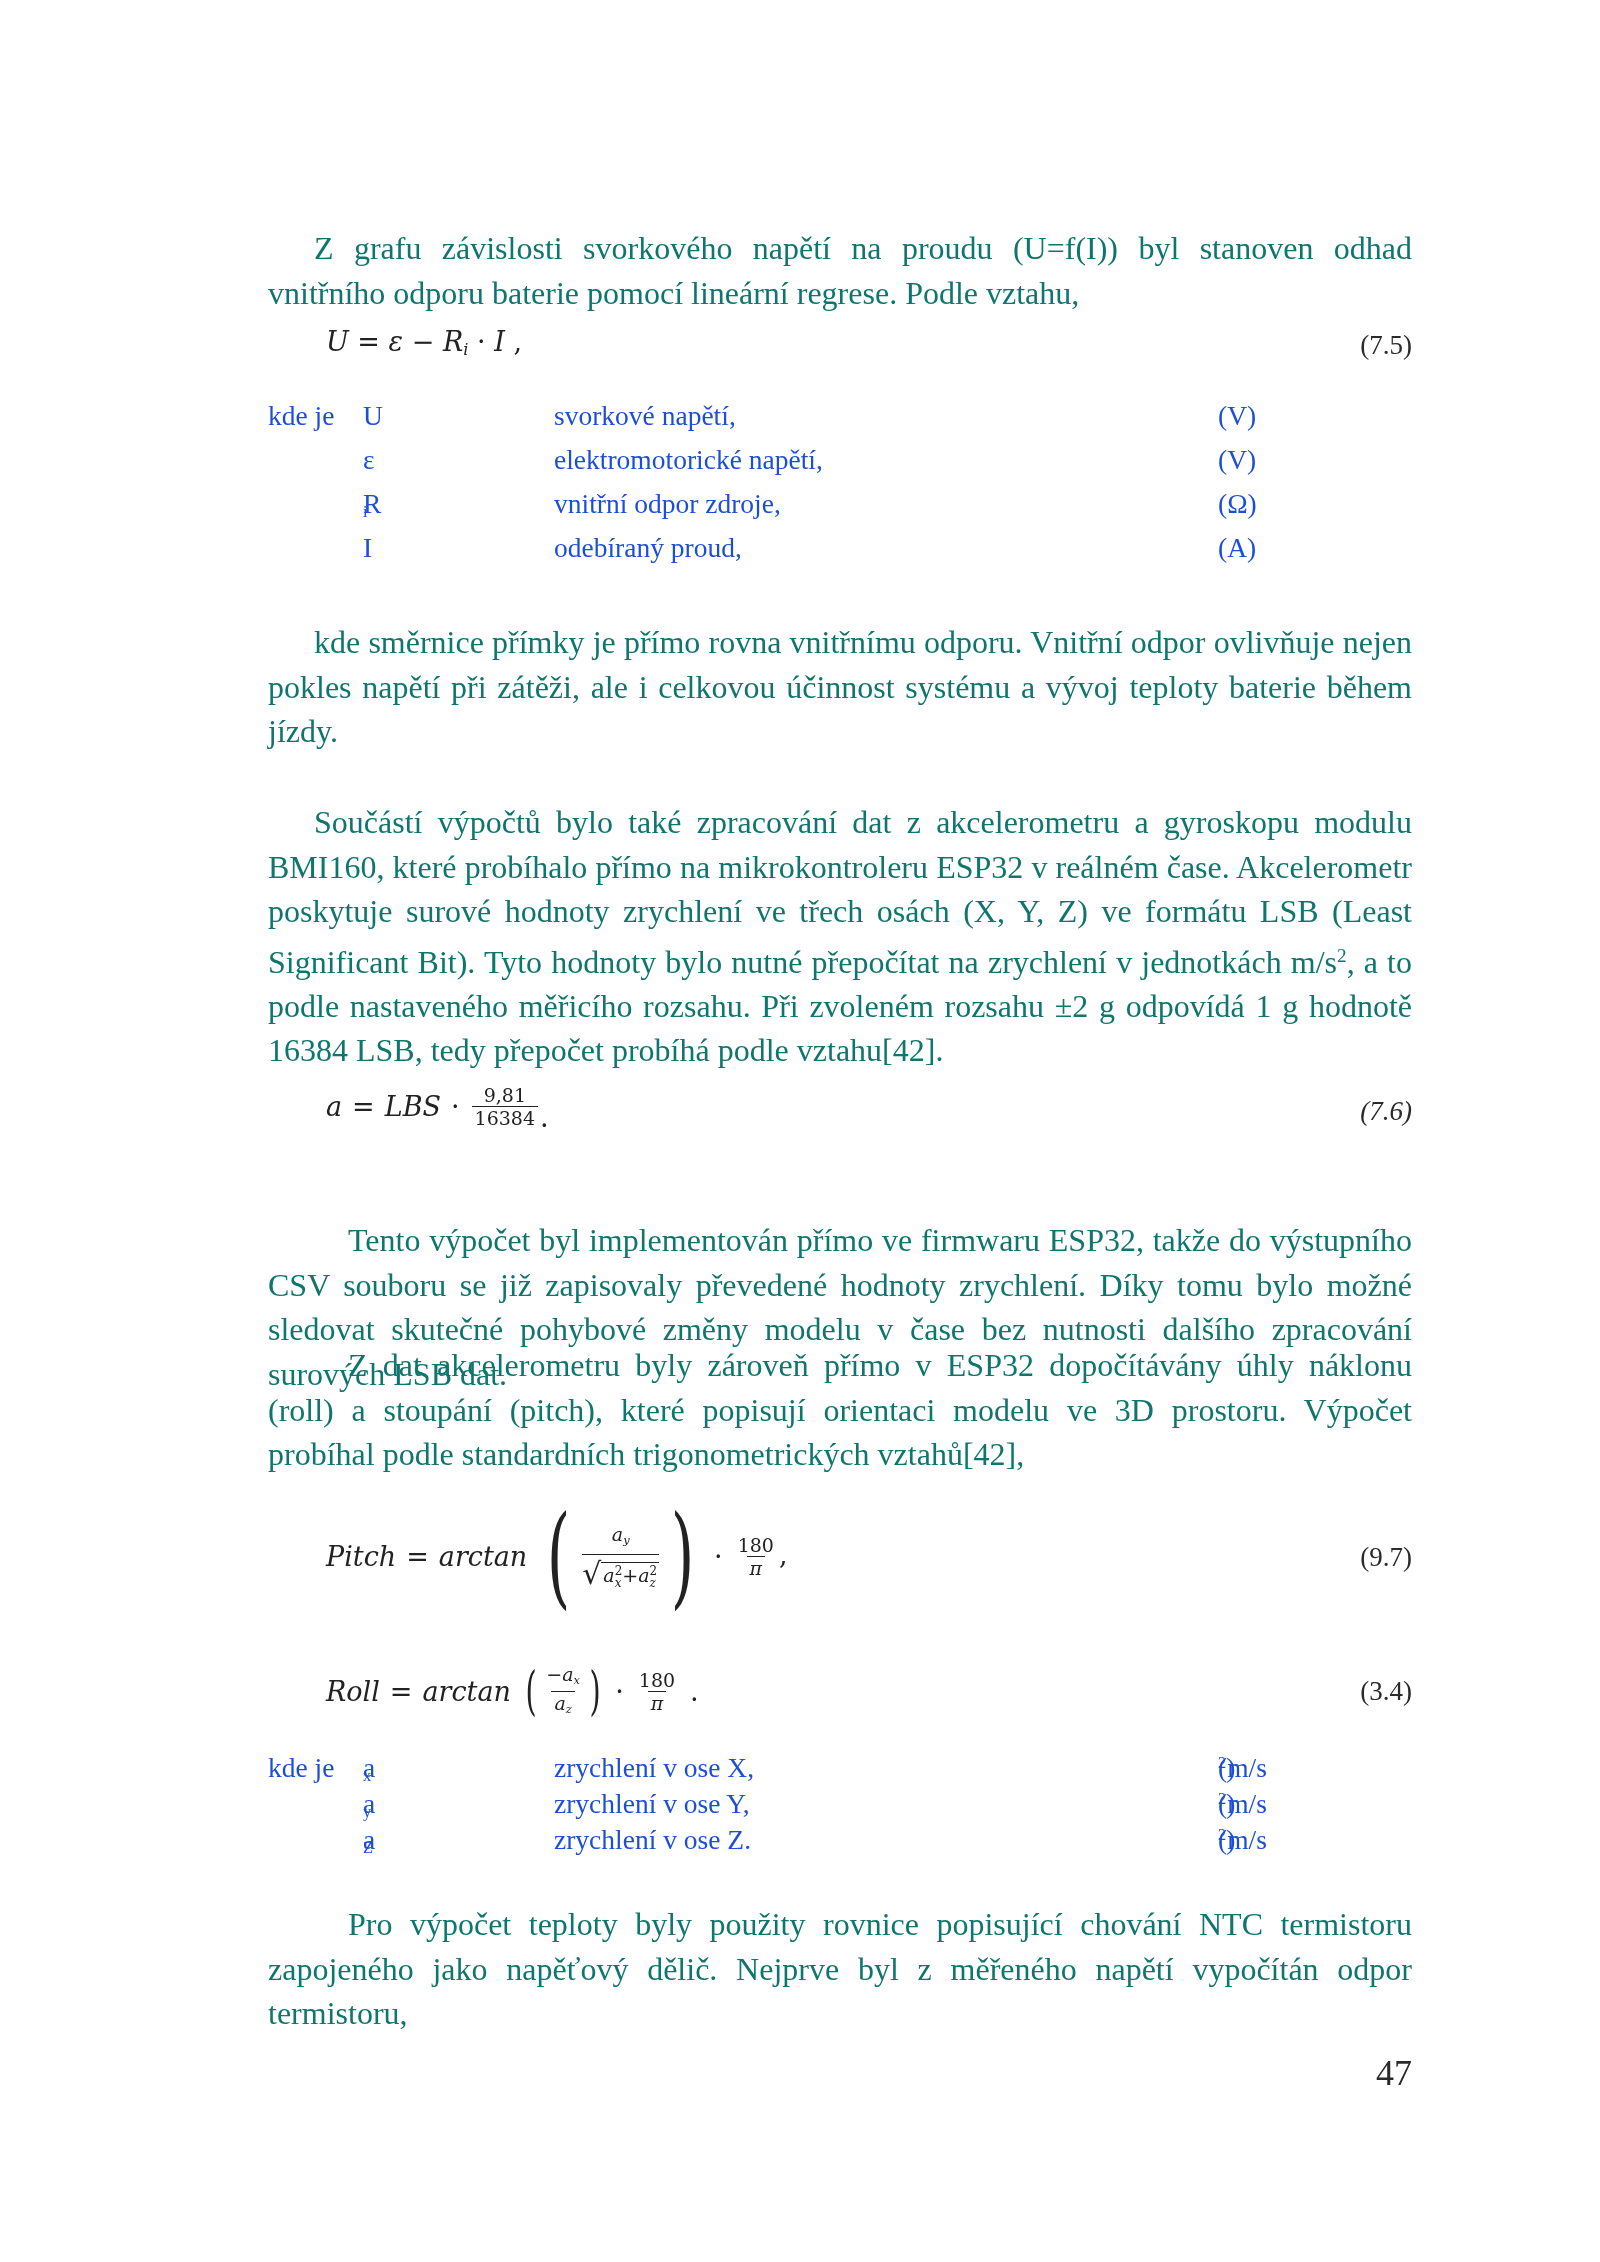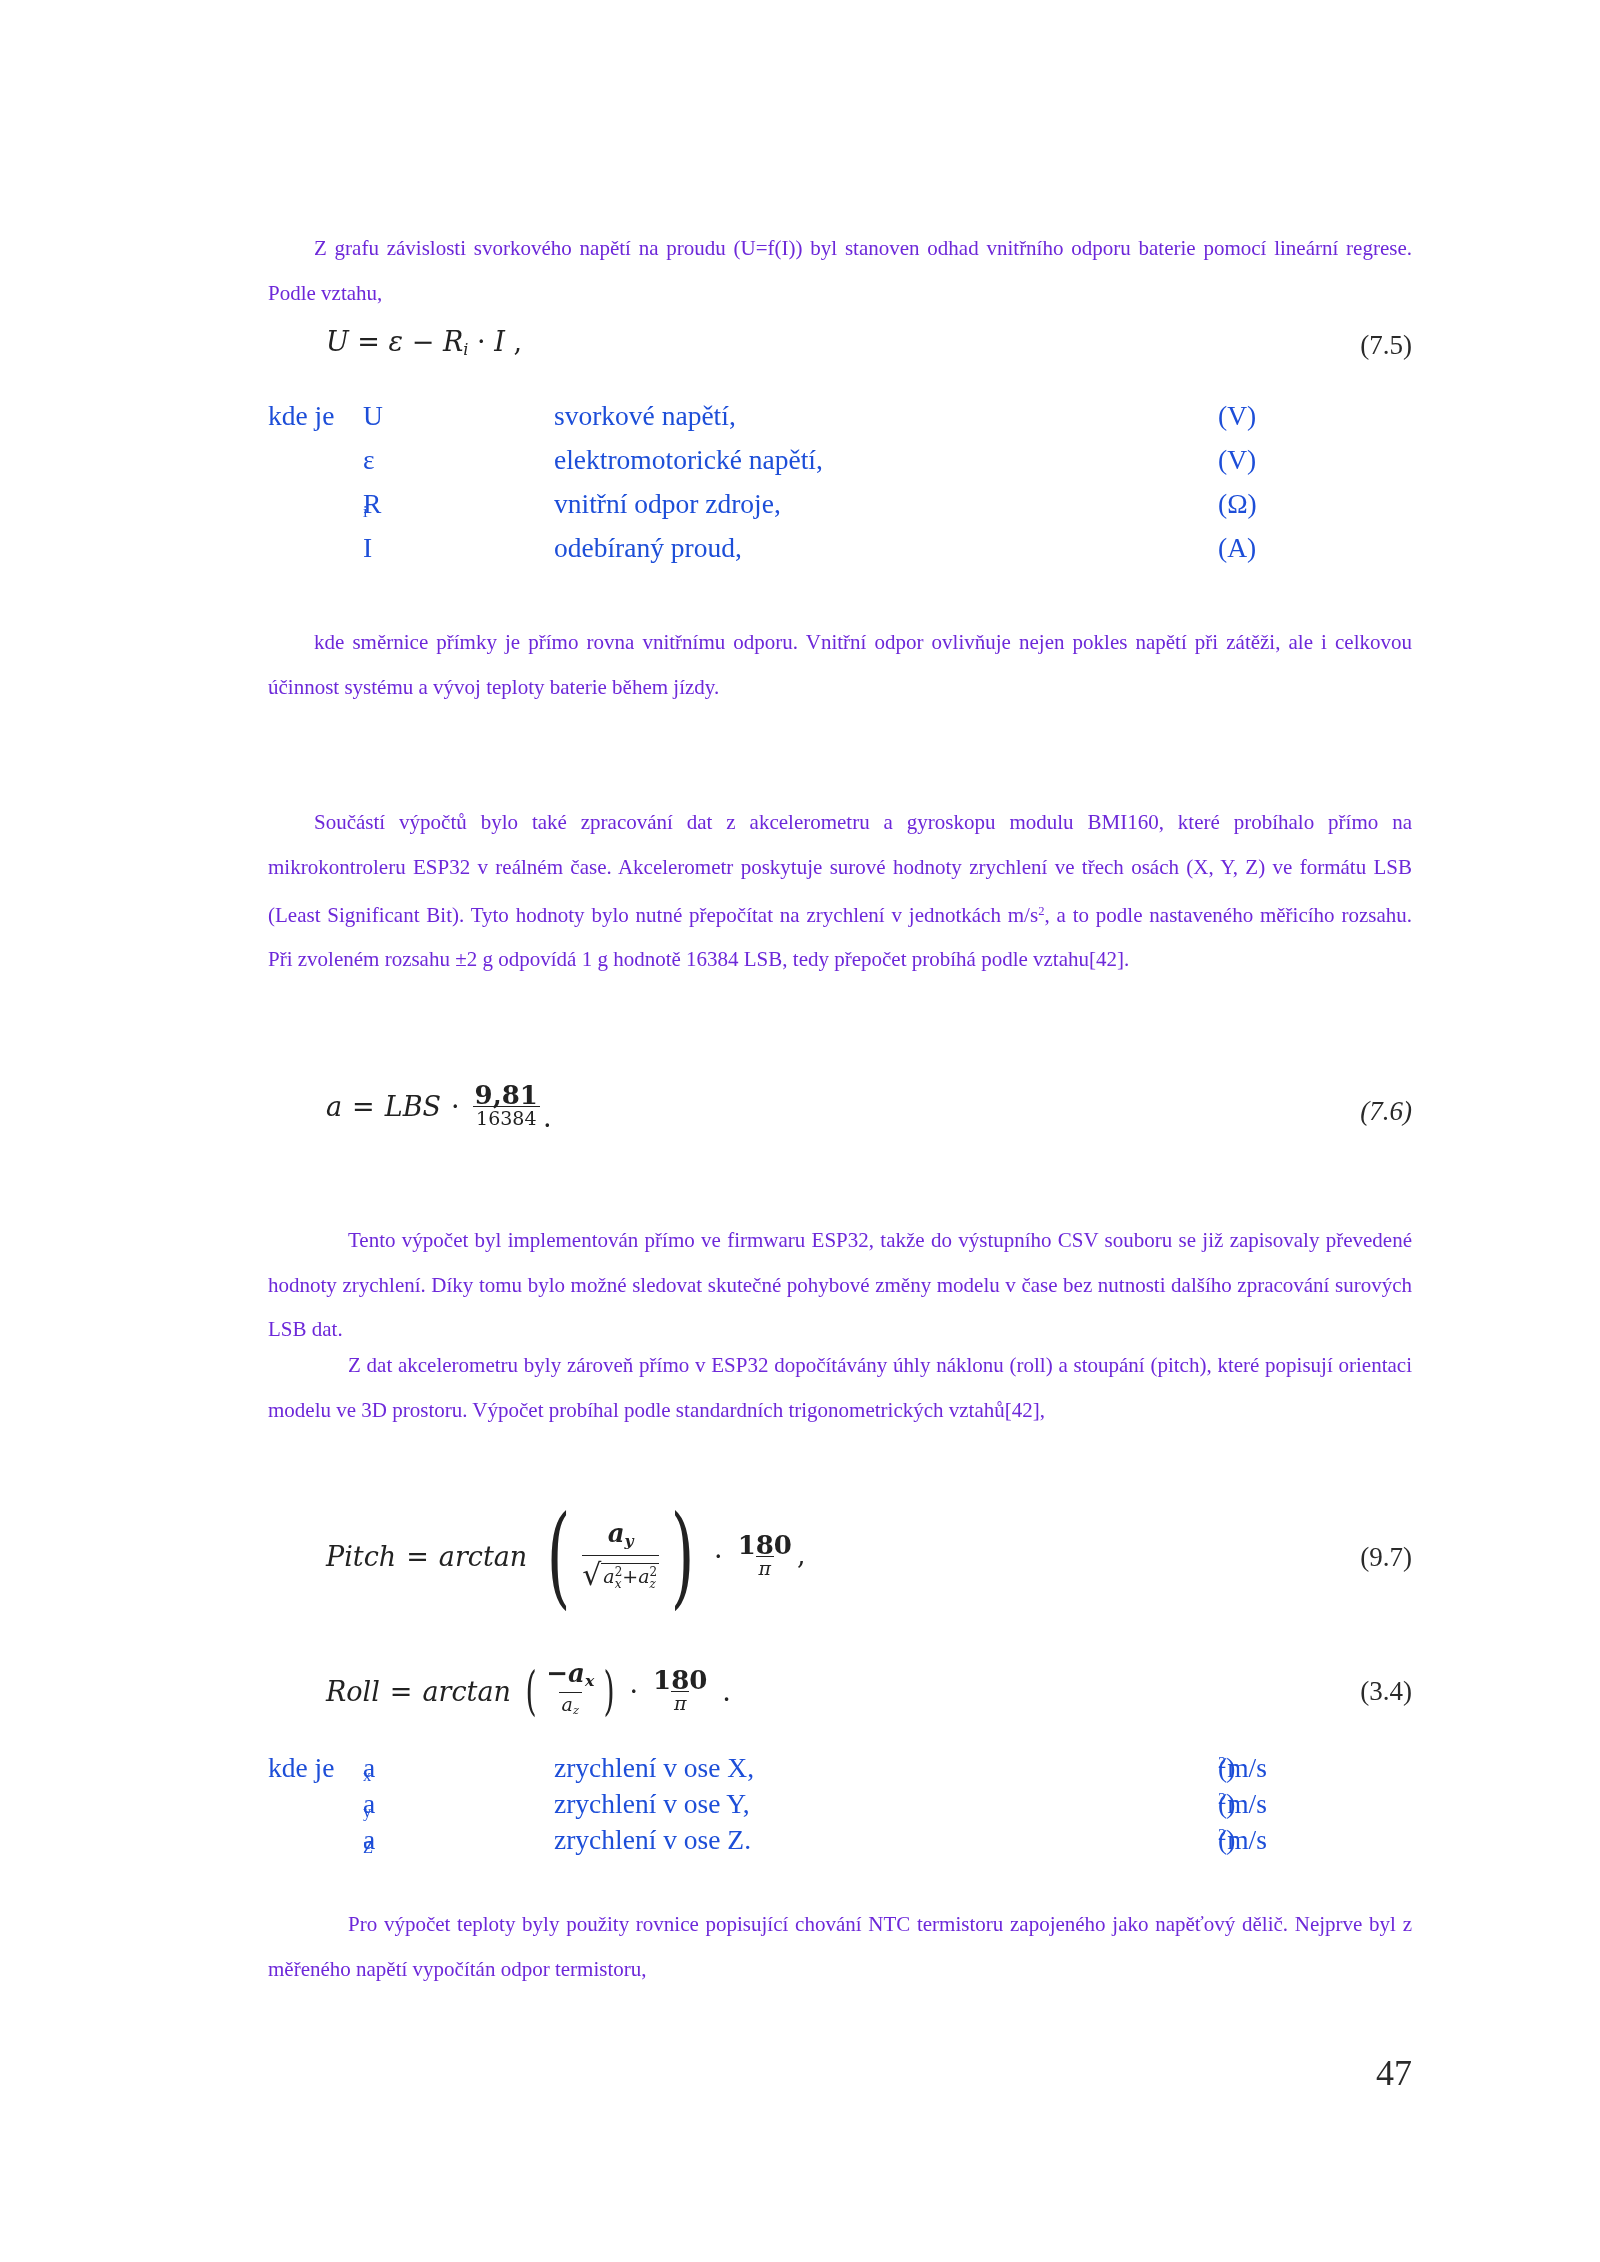"Z grafu závislosti svorkového napětí" .para { color: #6d28d9 -> #0f766e; font-size: 21px -> 32px }
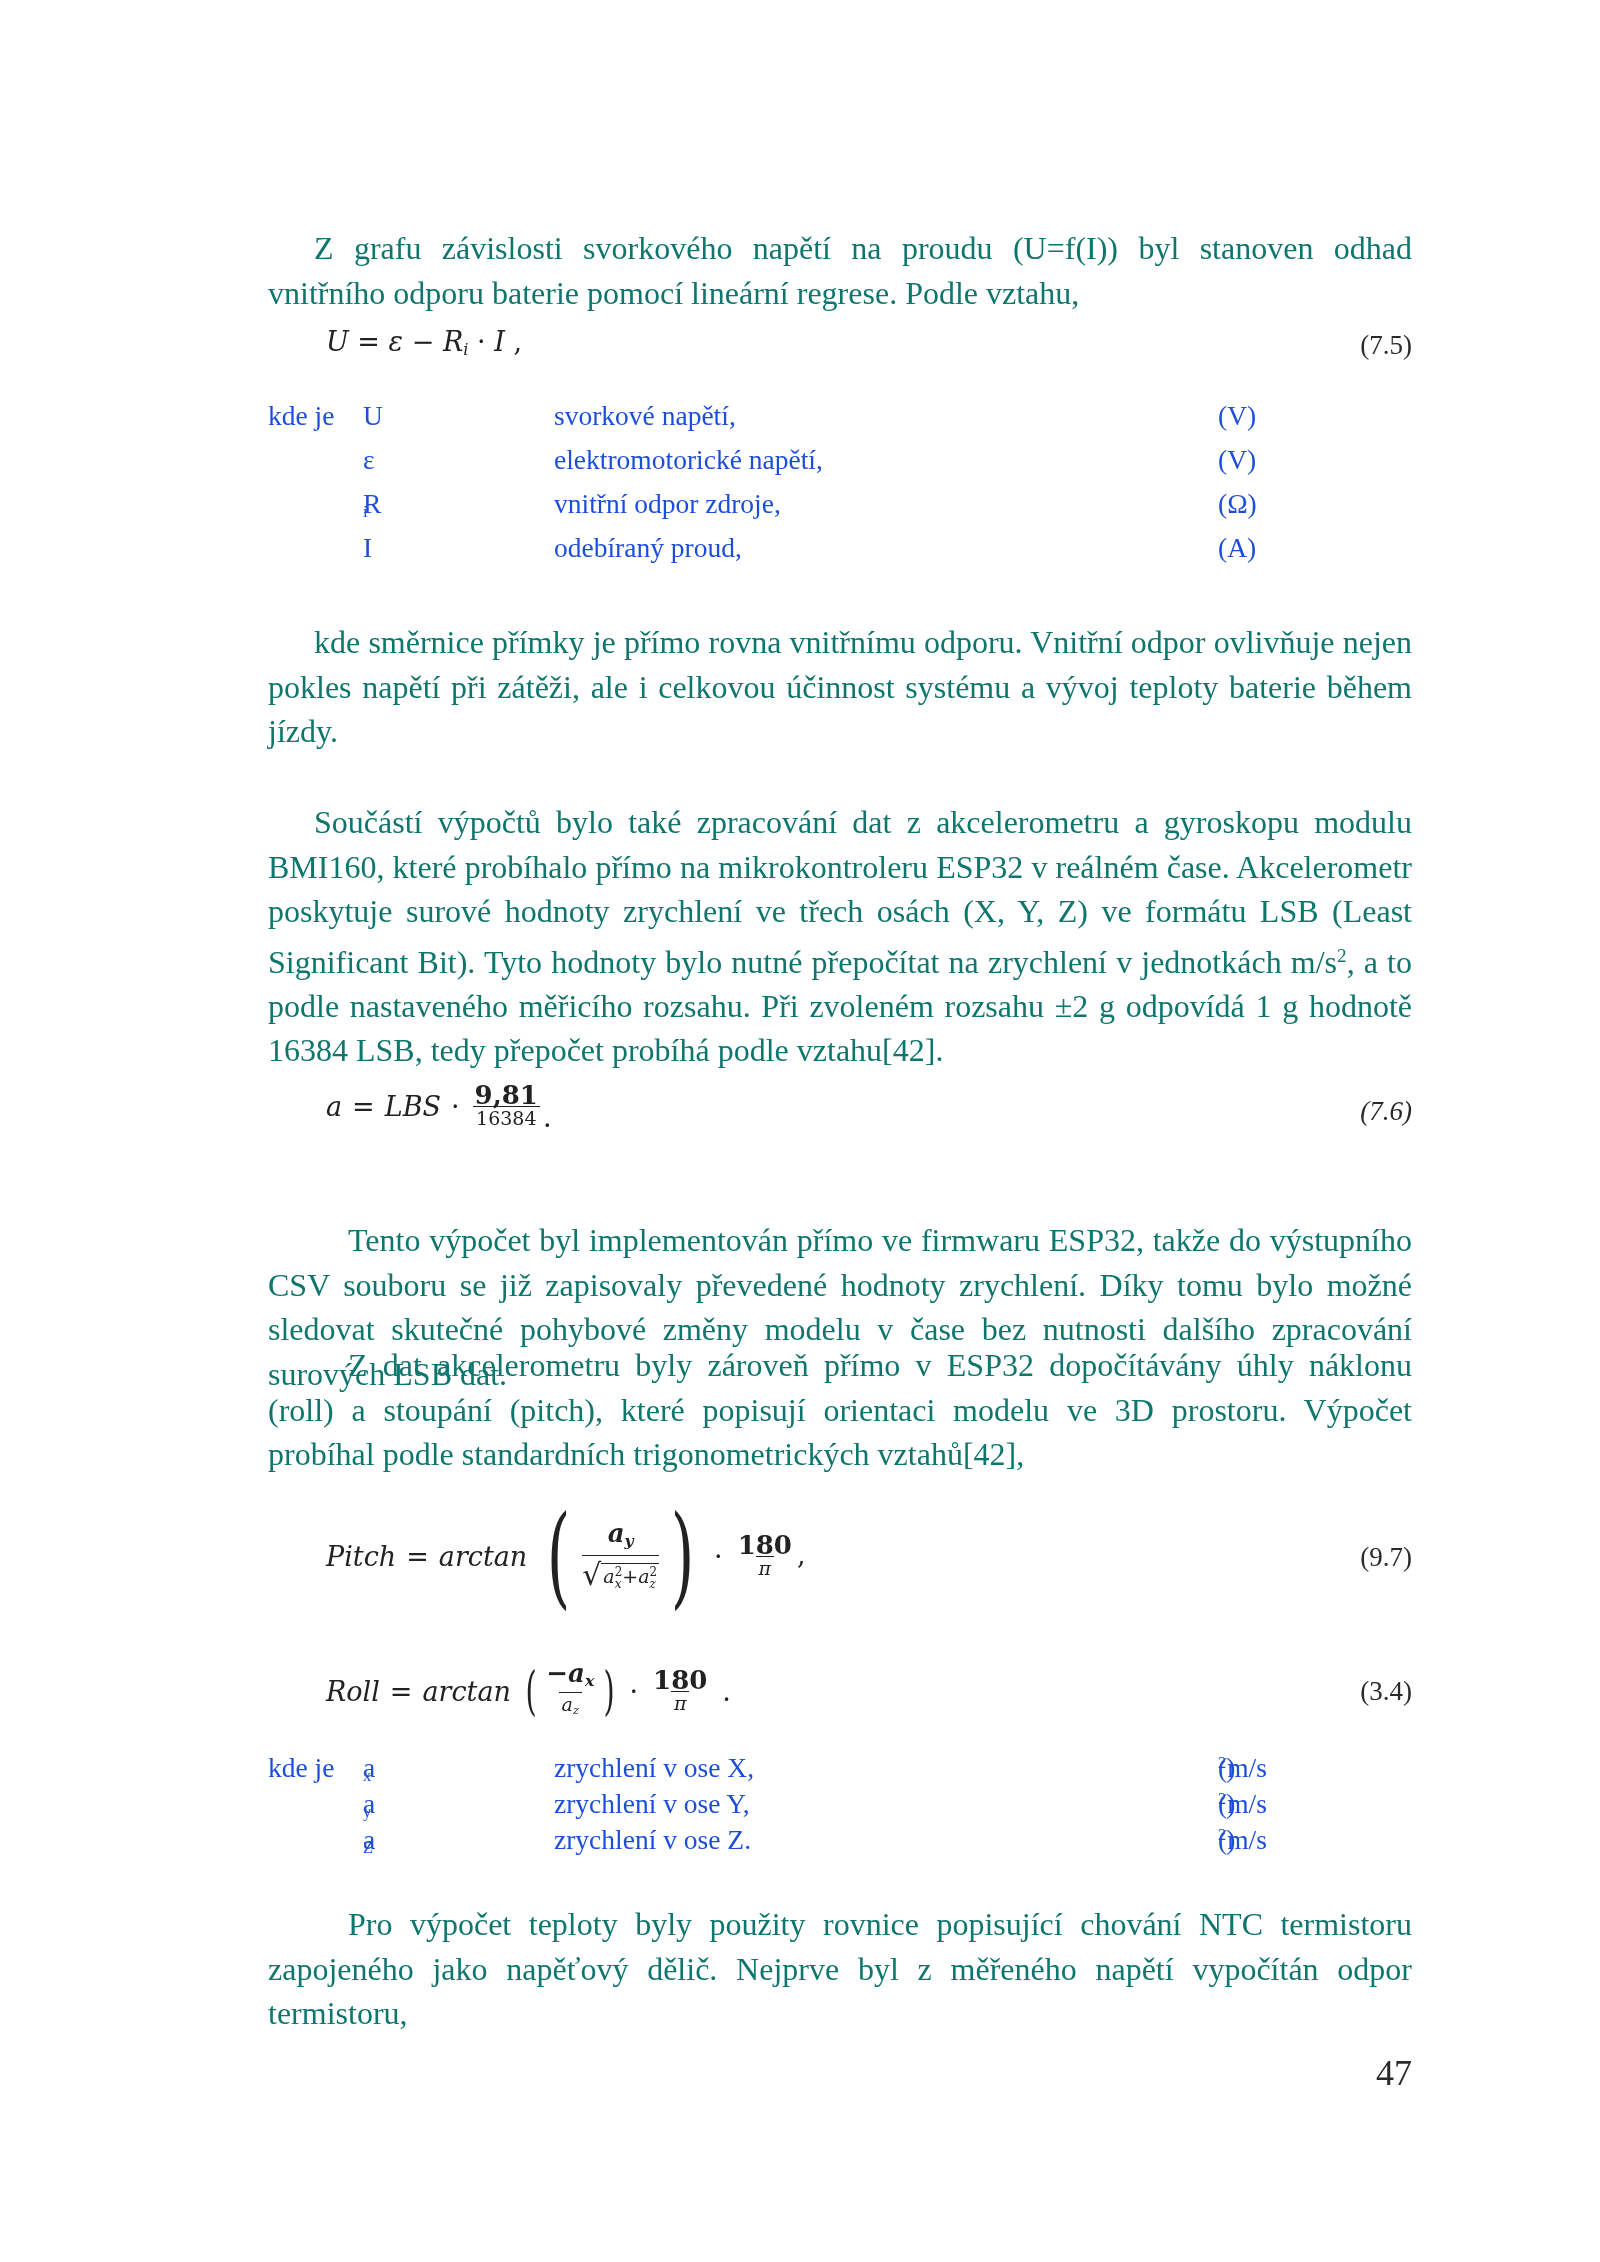"9,81" .frac .num { font-size: 26px -> 19px; font-weight: bold -> none }
